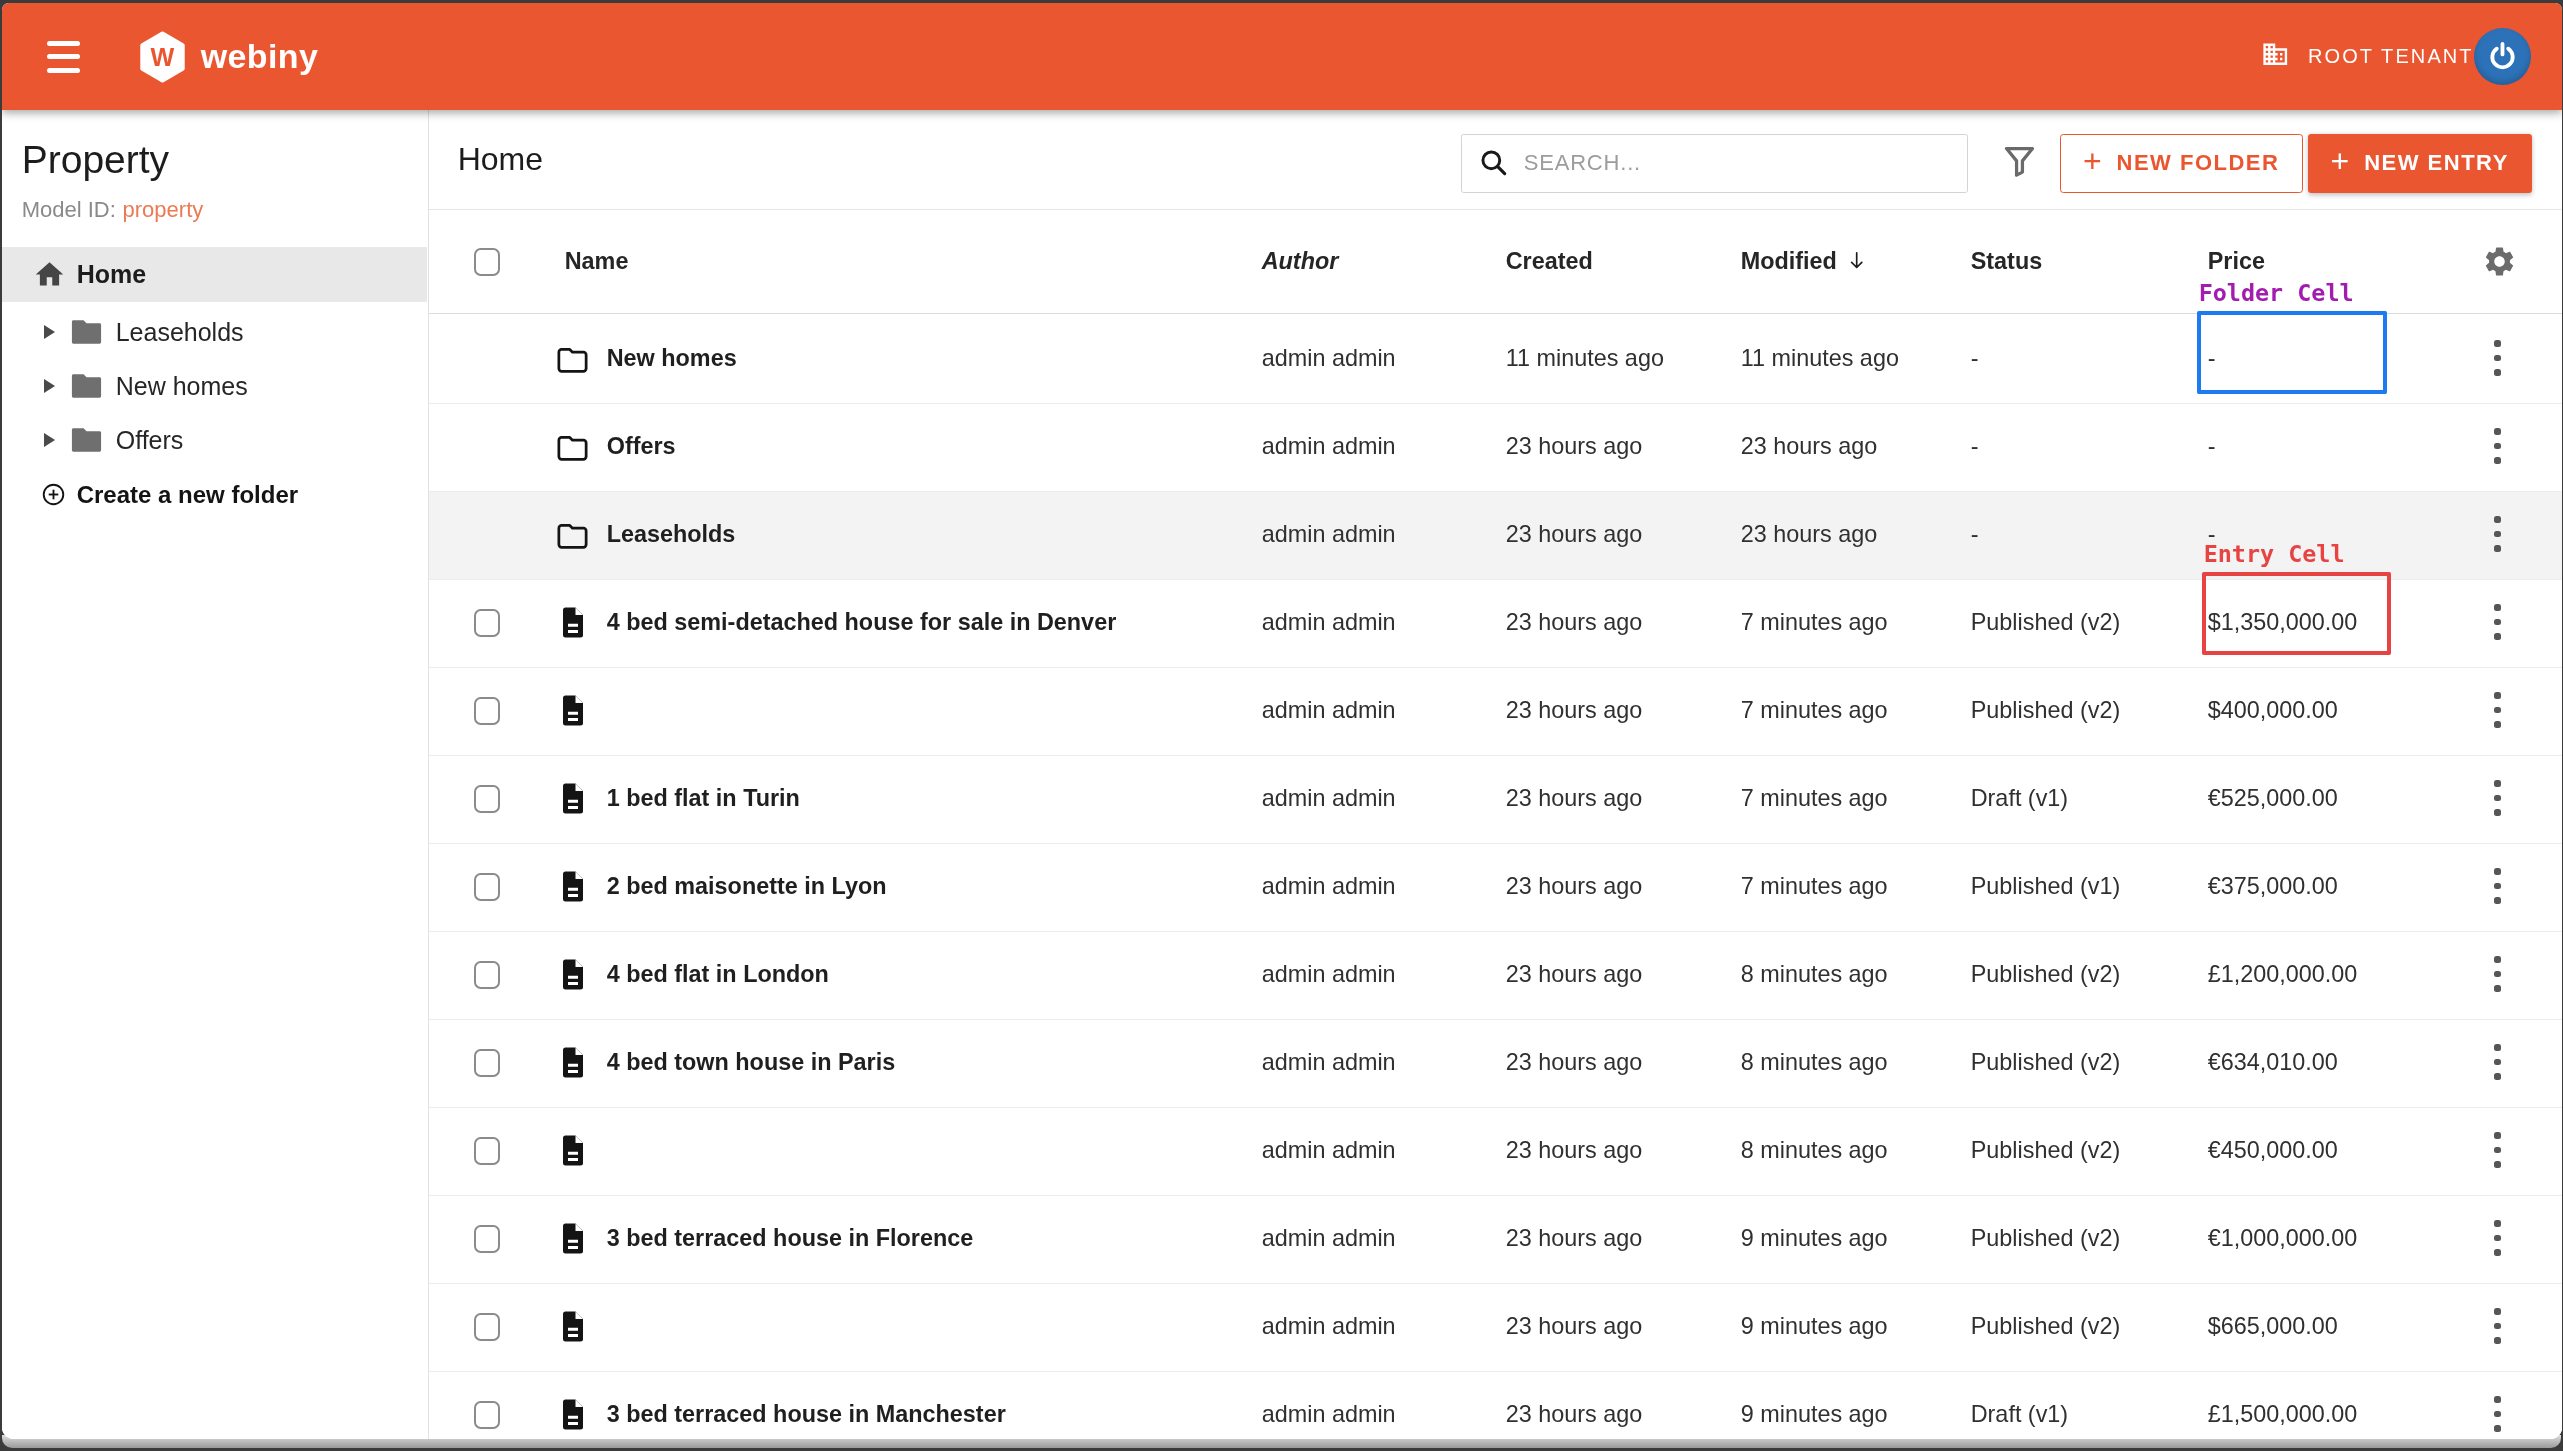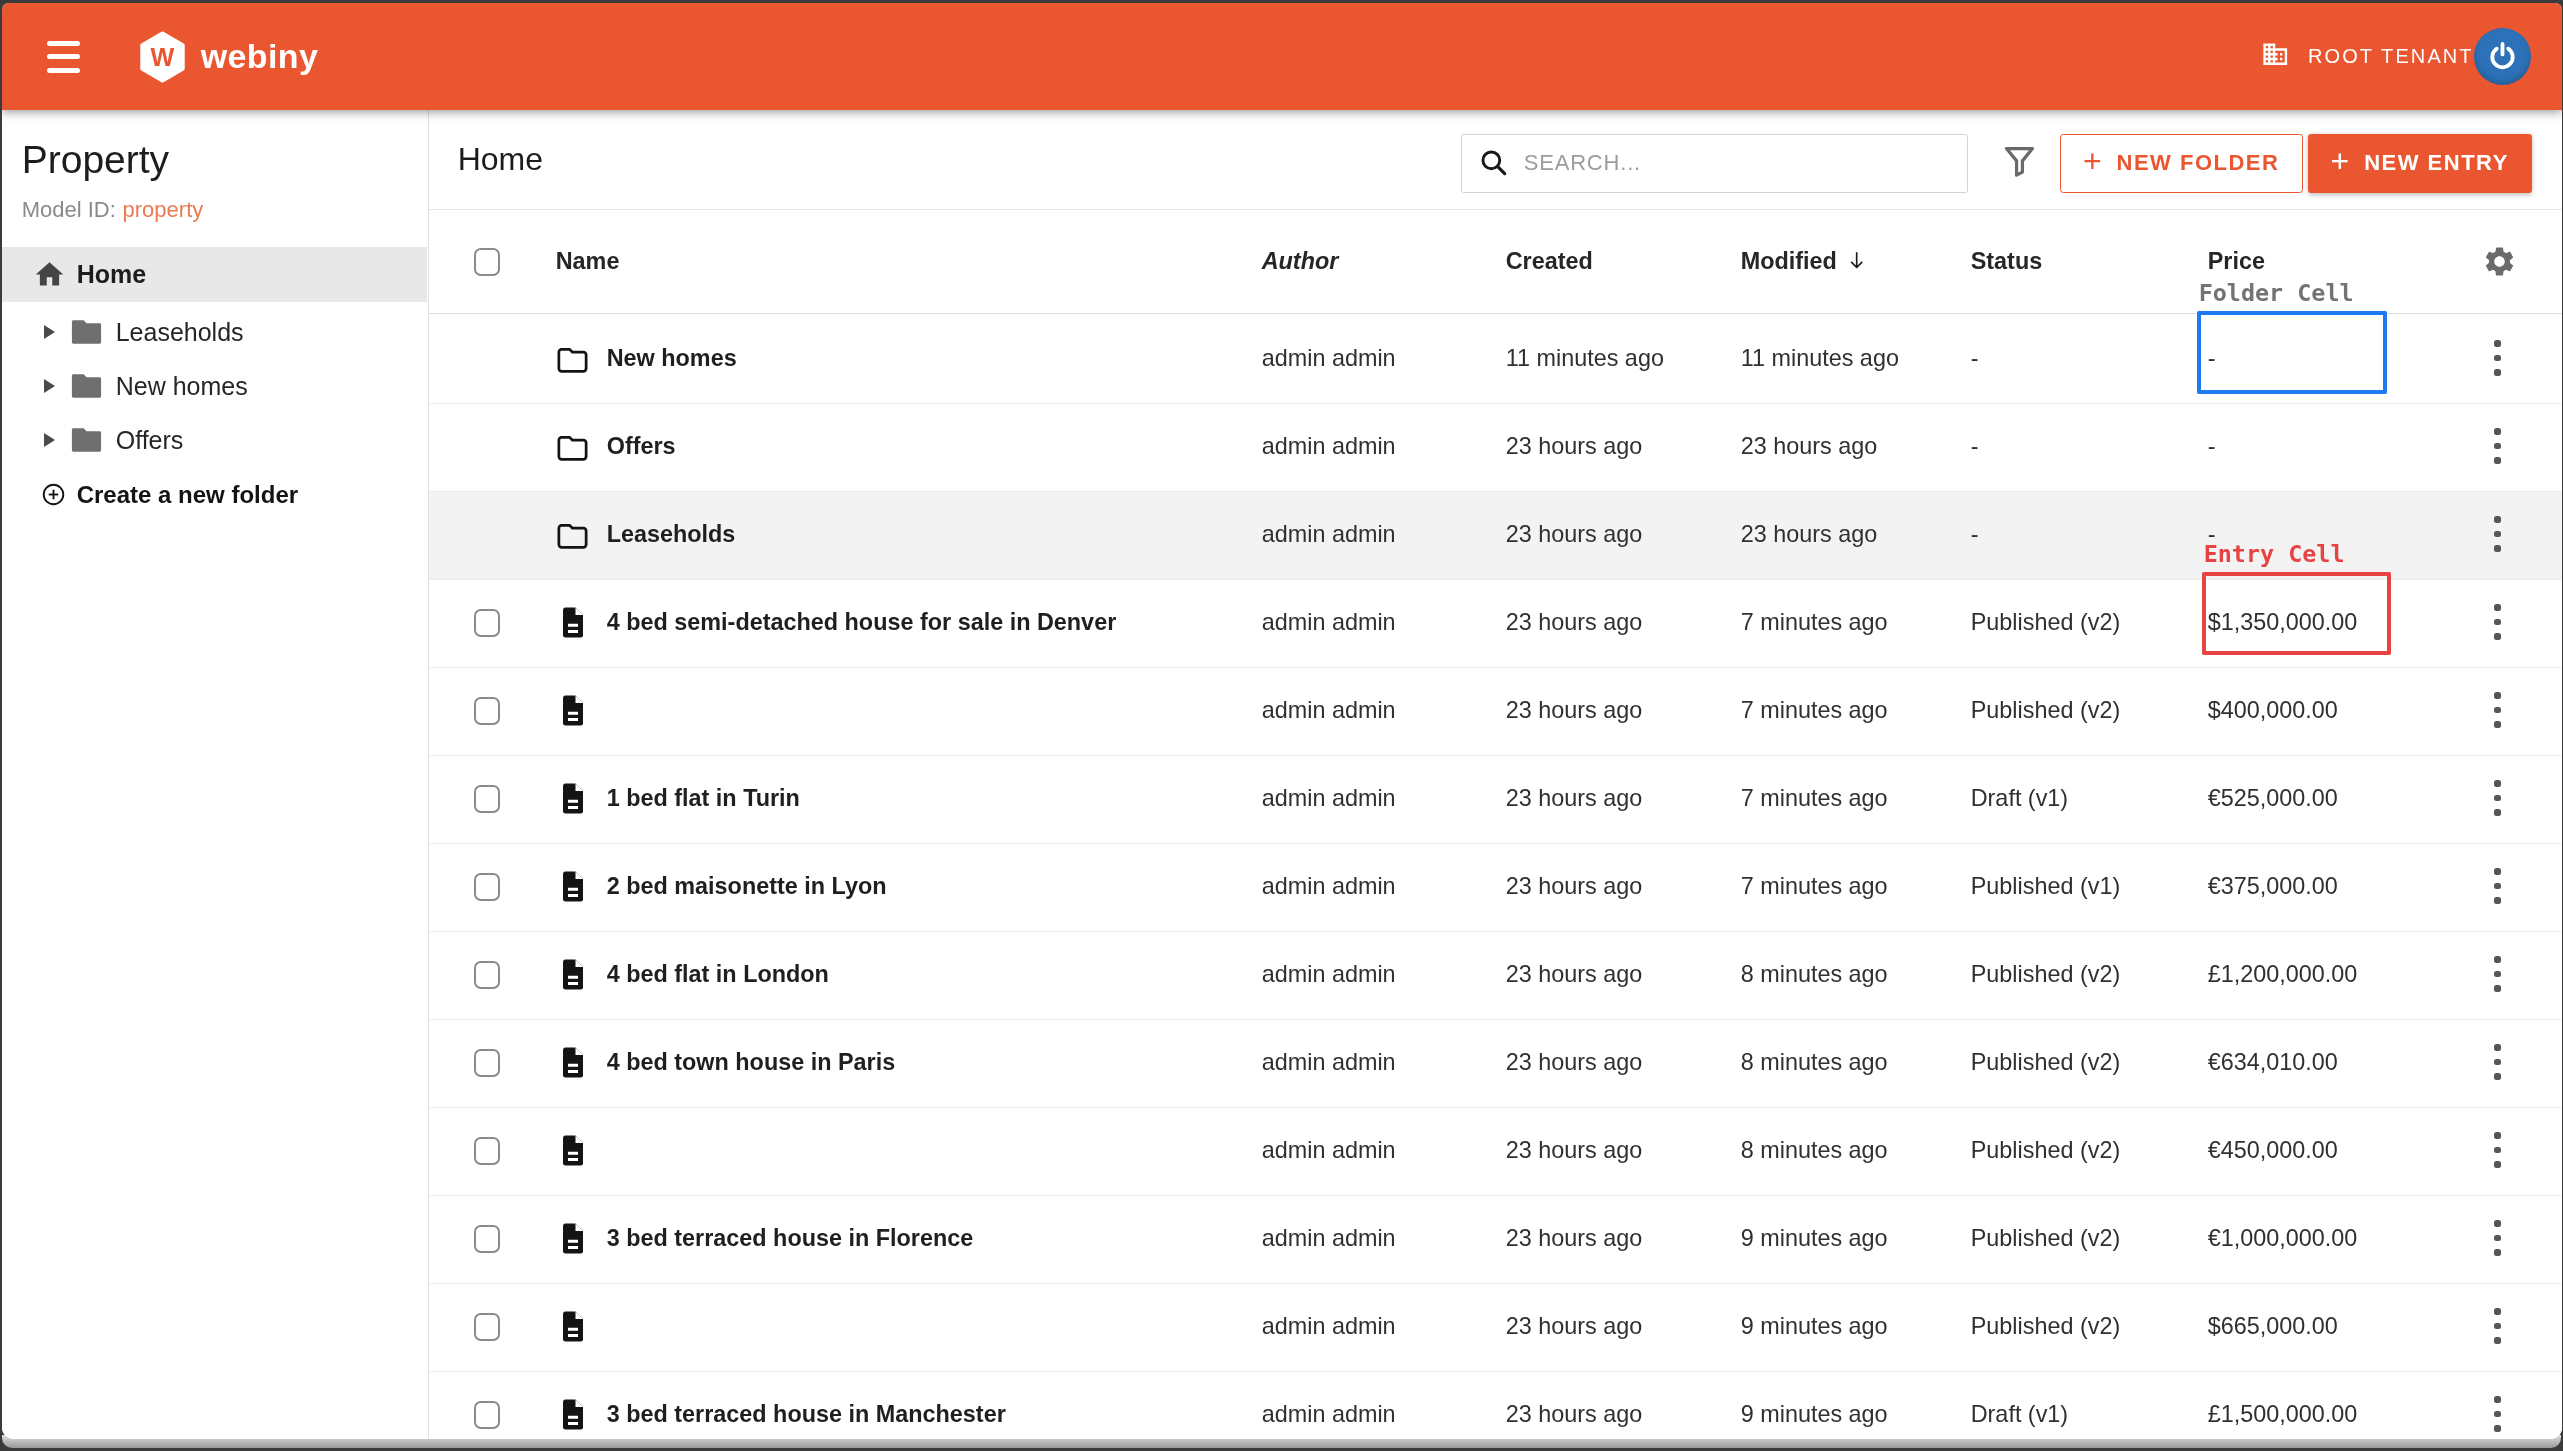"Name" .th-name { left: 127px -> 136px }
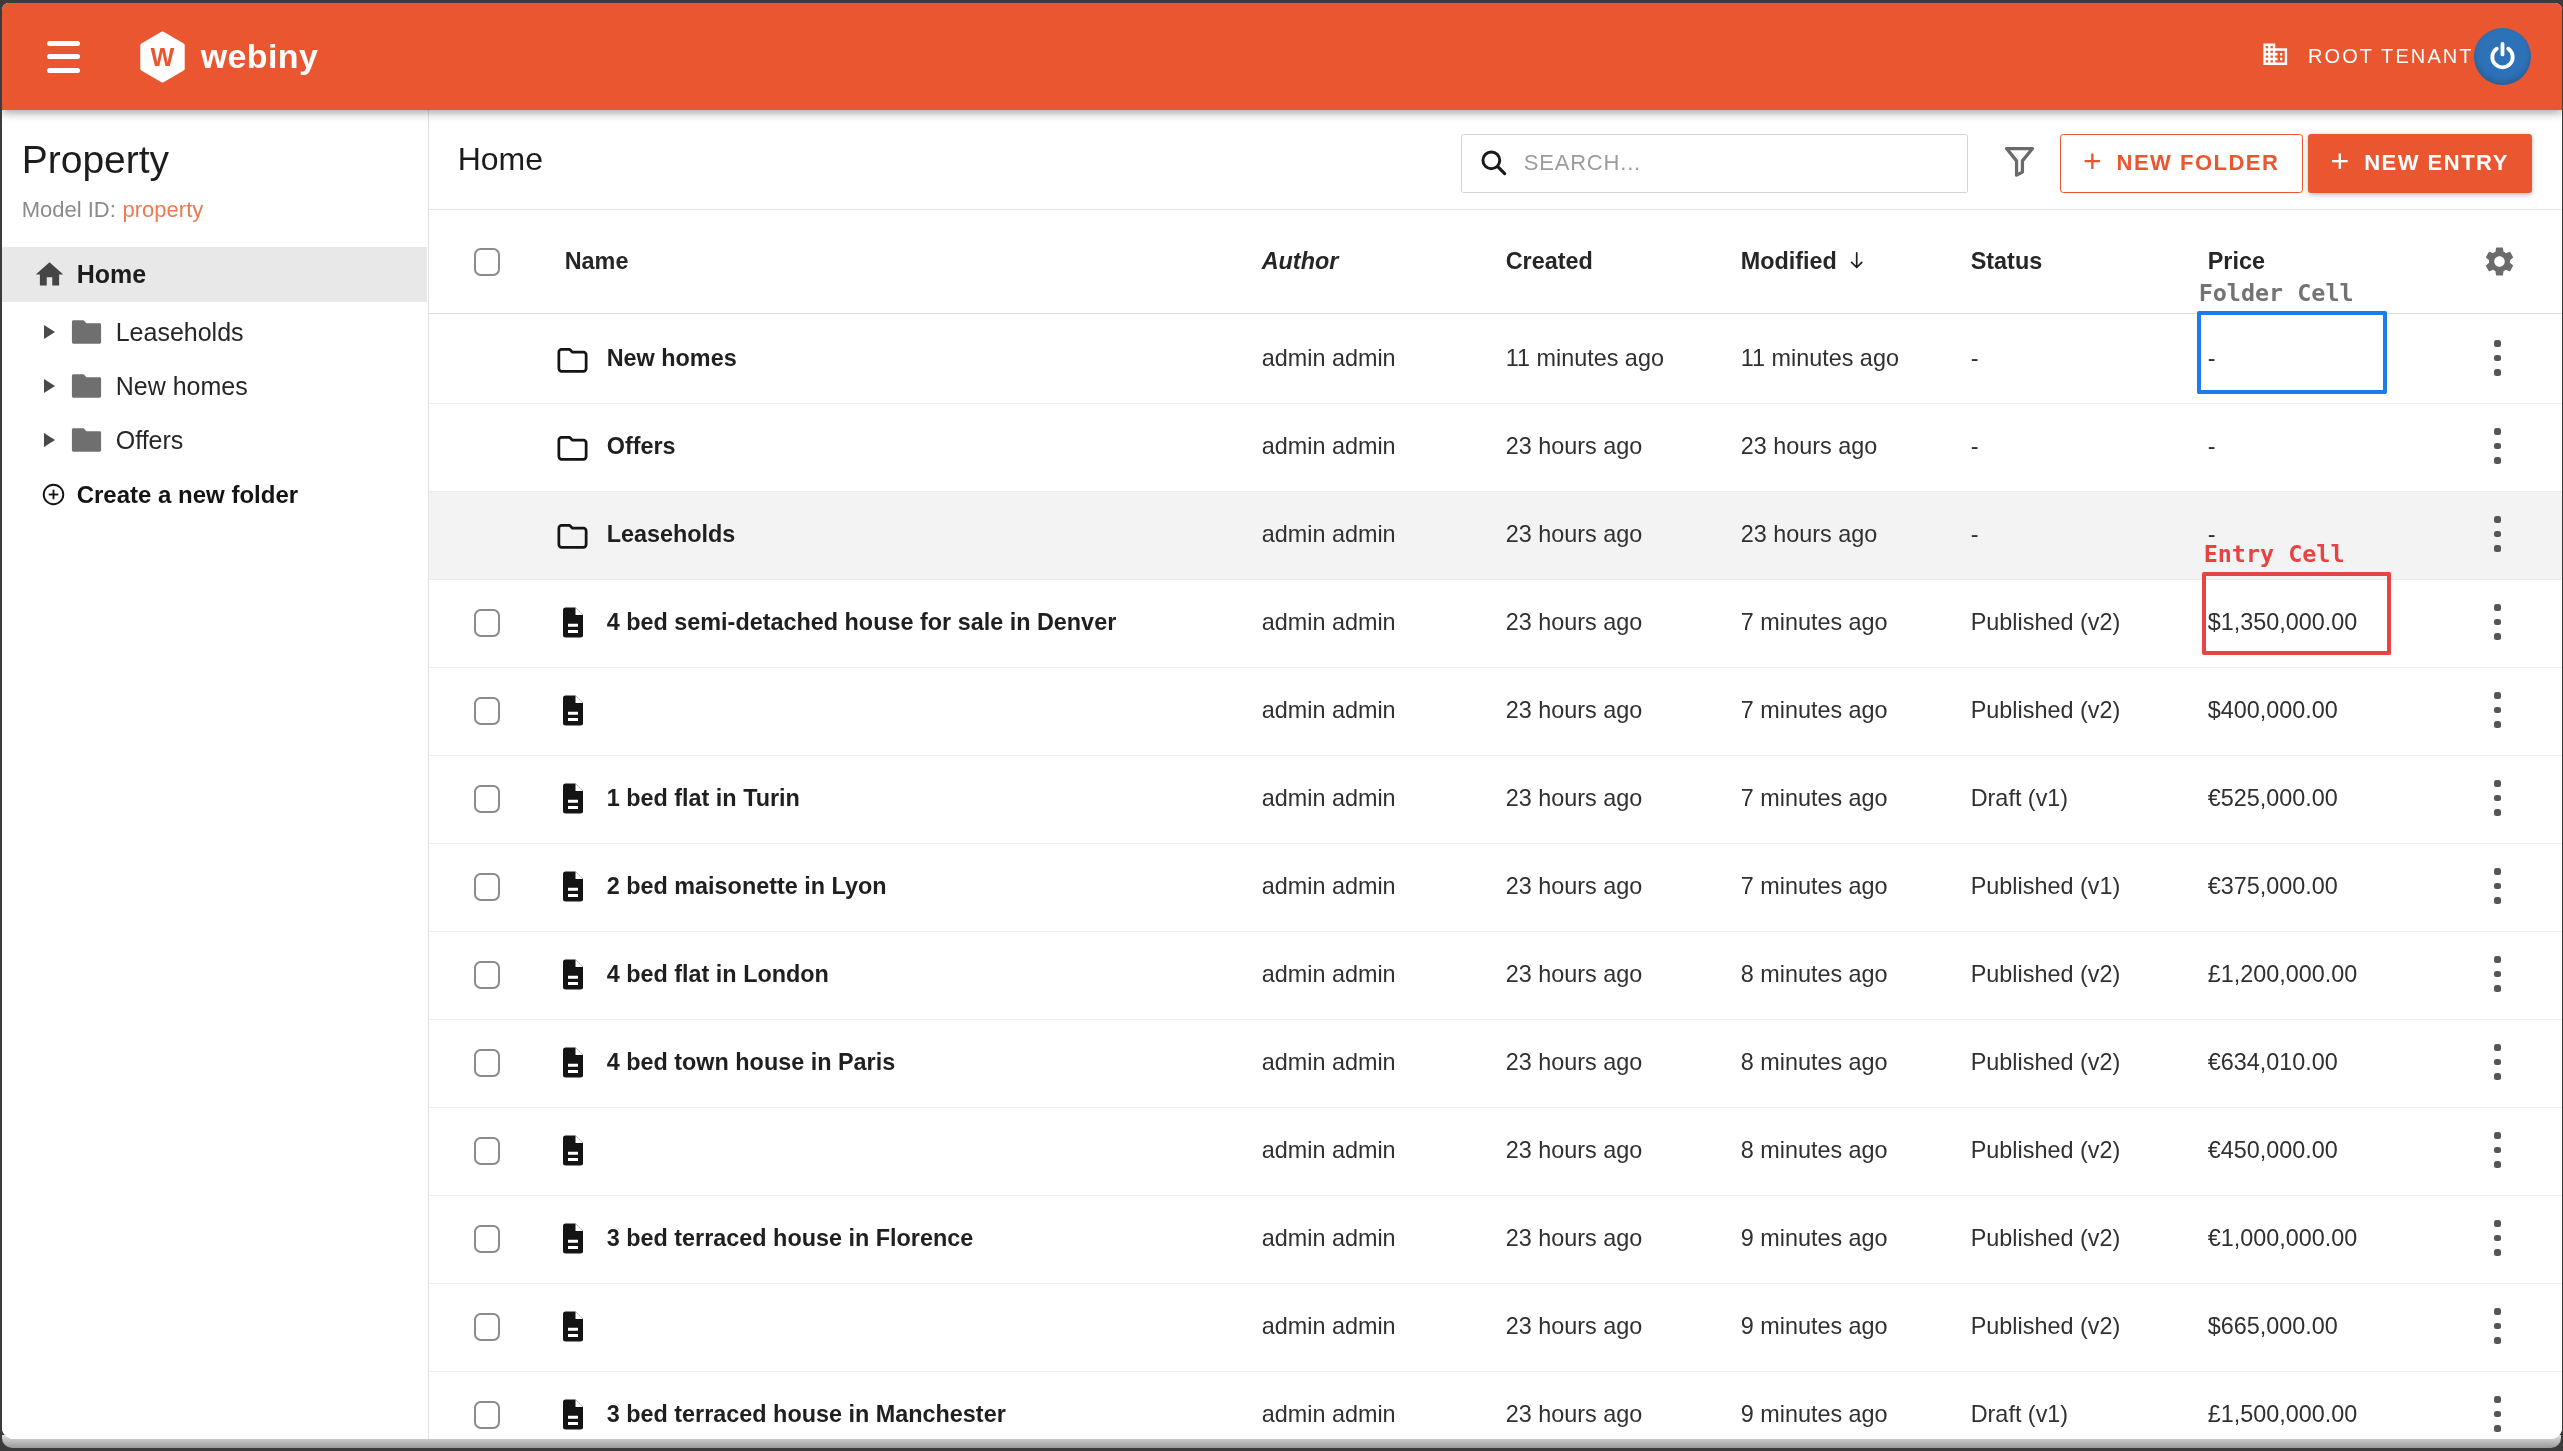"Folder Cell" div.ann-label { color: #737373 -> #a21caf }
